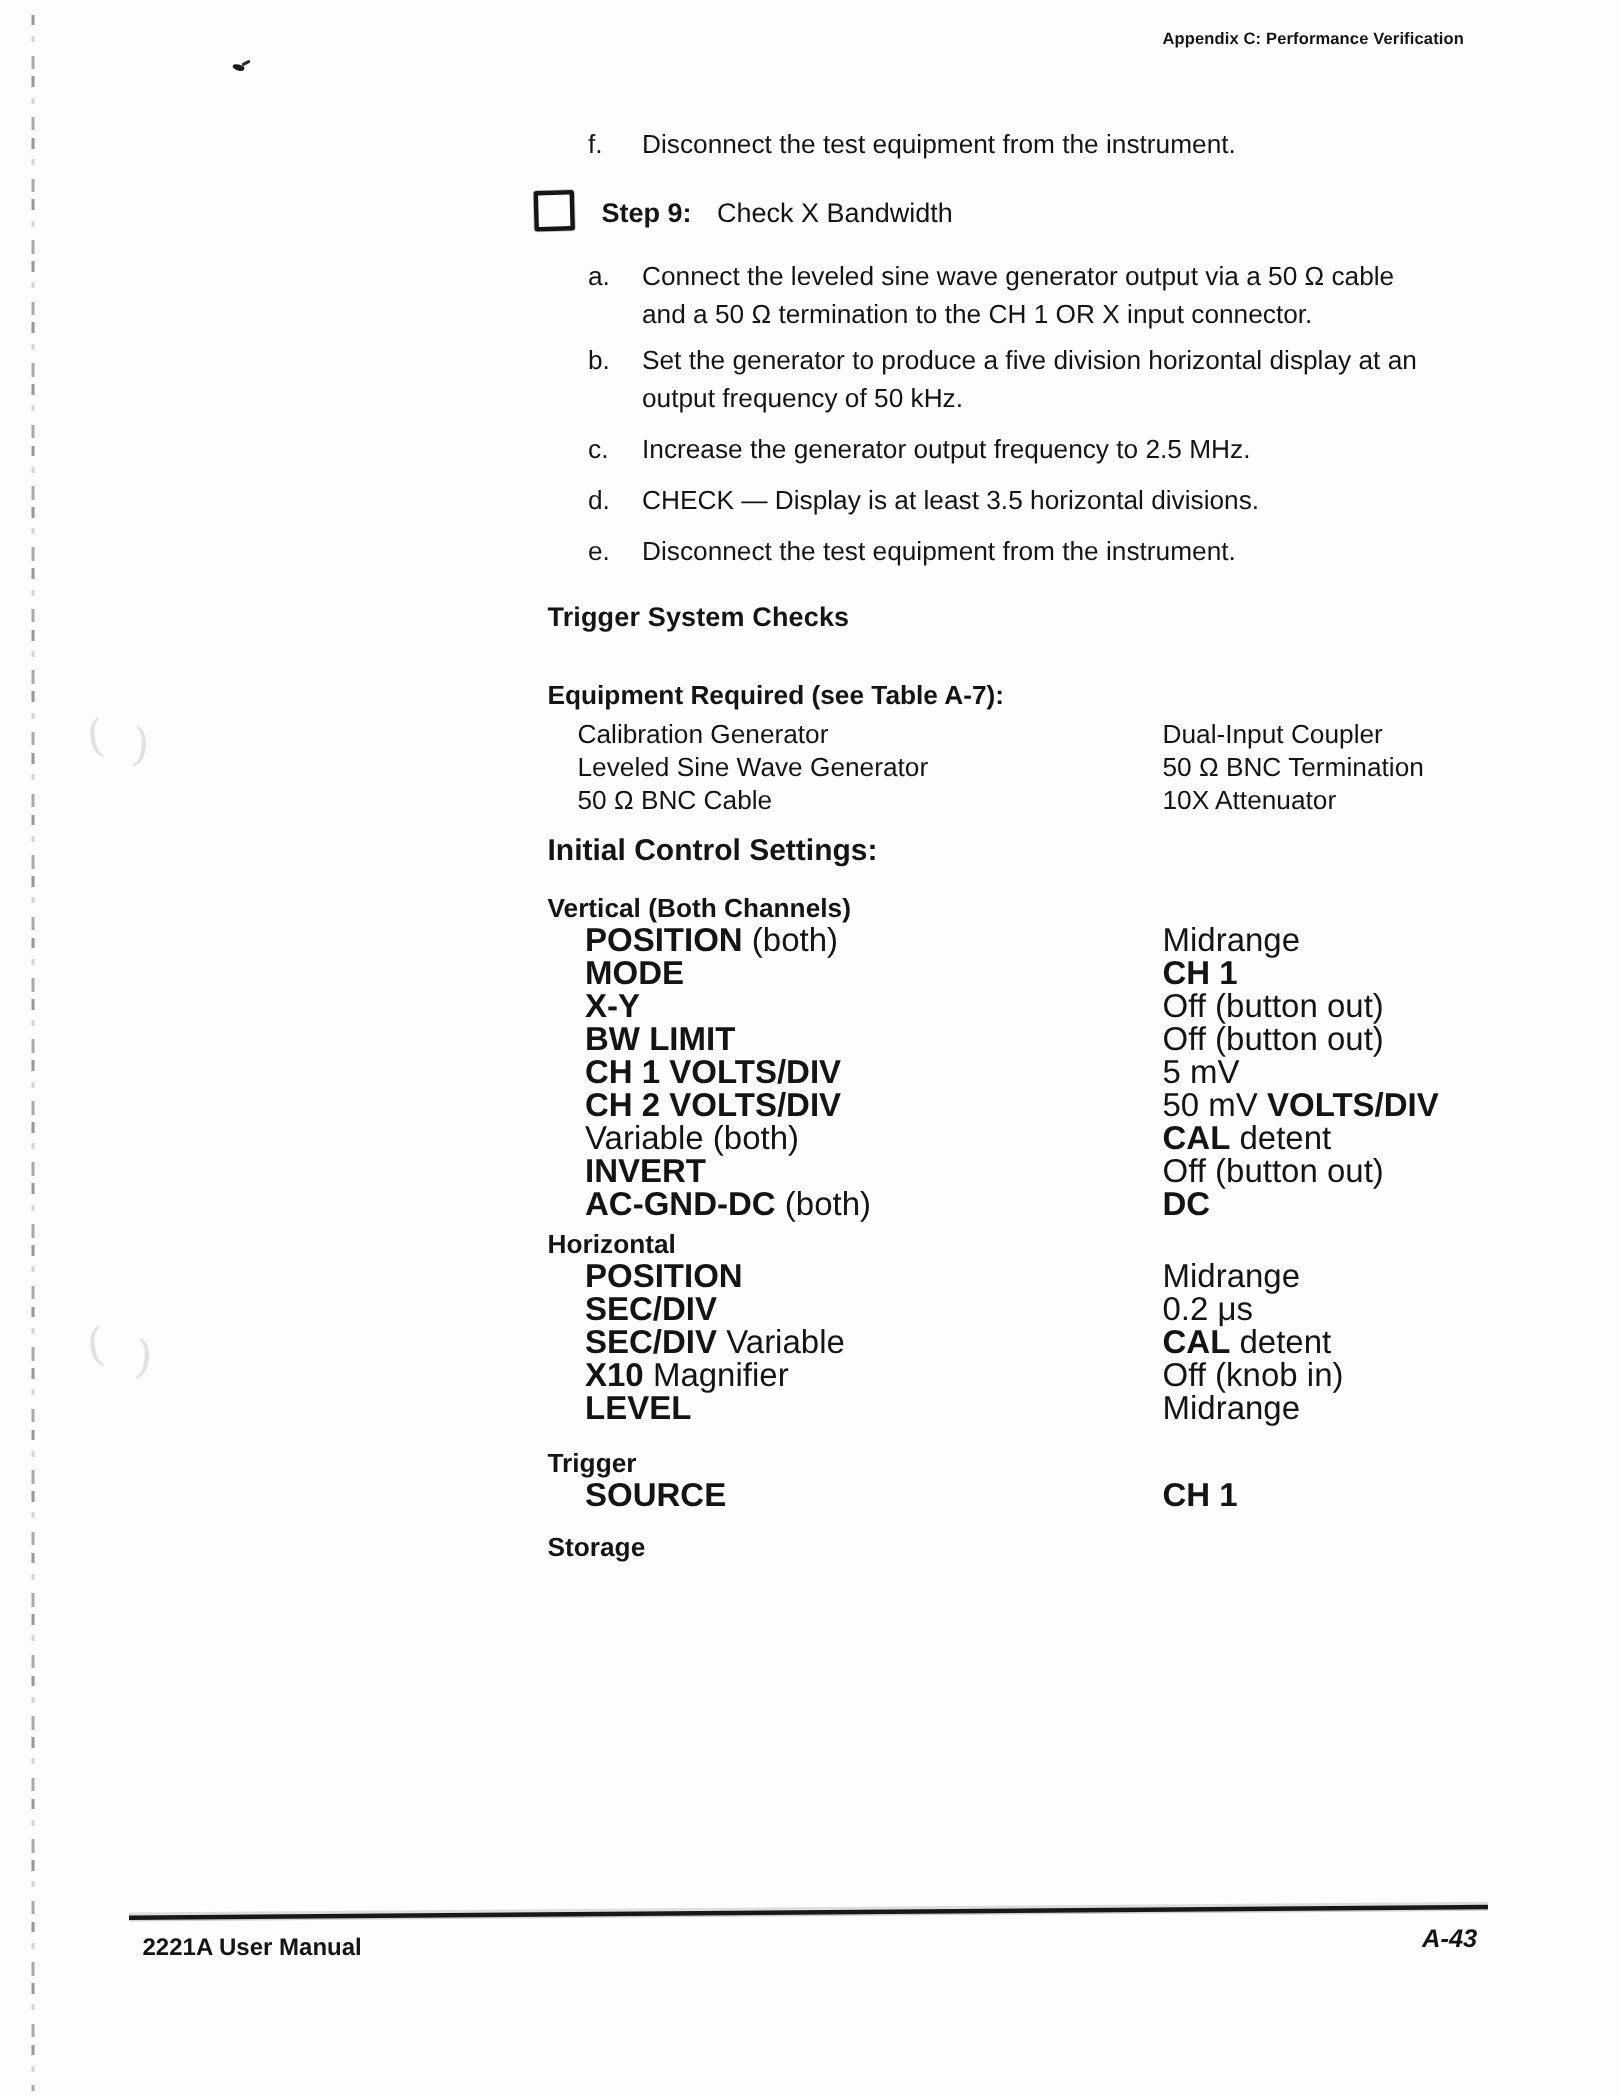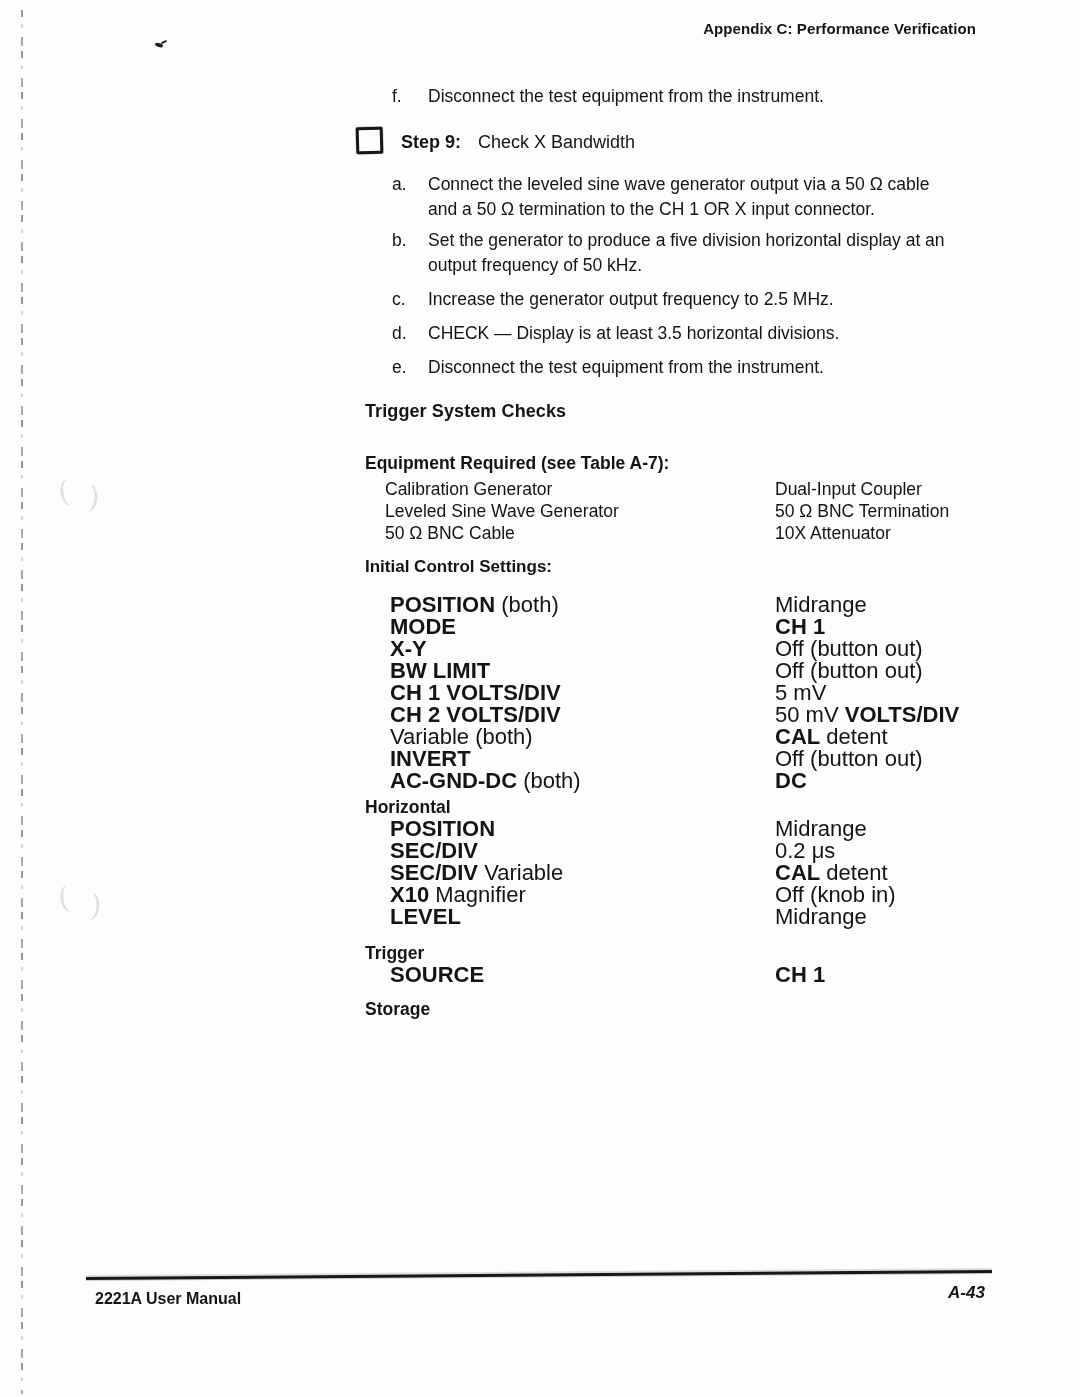"Appendix C: Performance Verification" .header { font-size: 15px -> 11px }
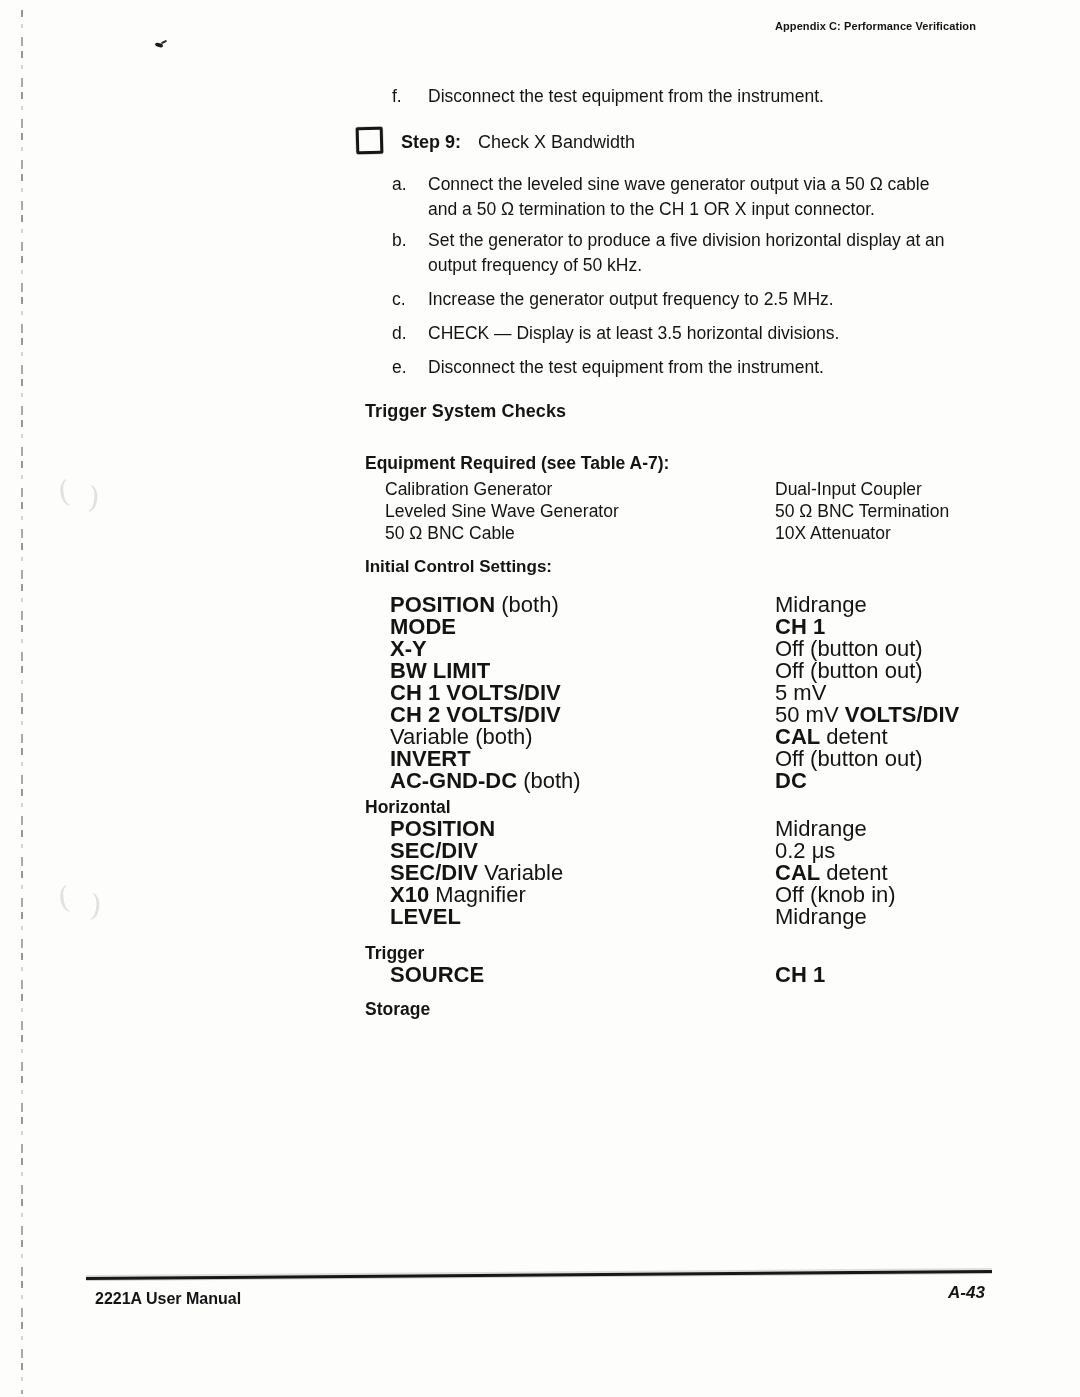"Initial Control Settings:" .ics-heading { font-size: 17px -> 20px }
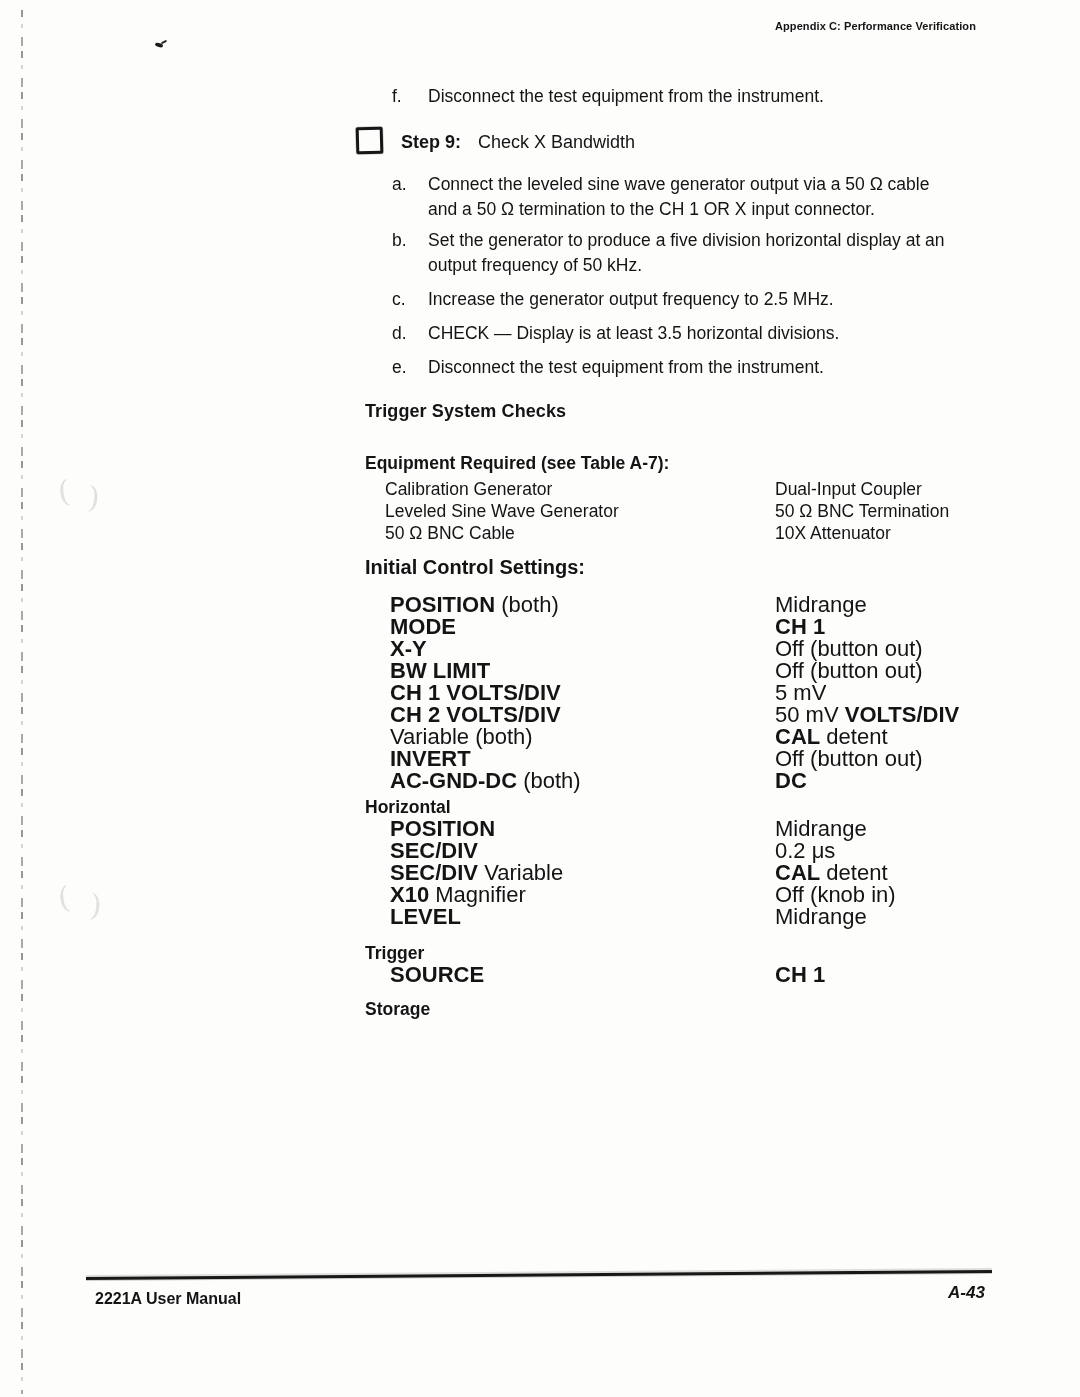"Vertical (Both Channels)" div.gheading { html: none -> <div>Vertical (Both Channels)</div> }
